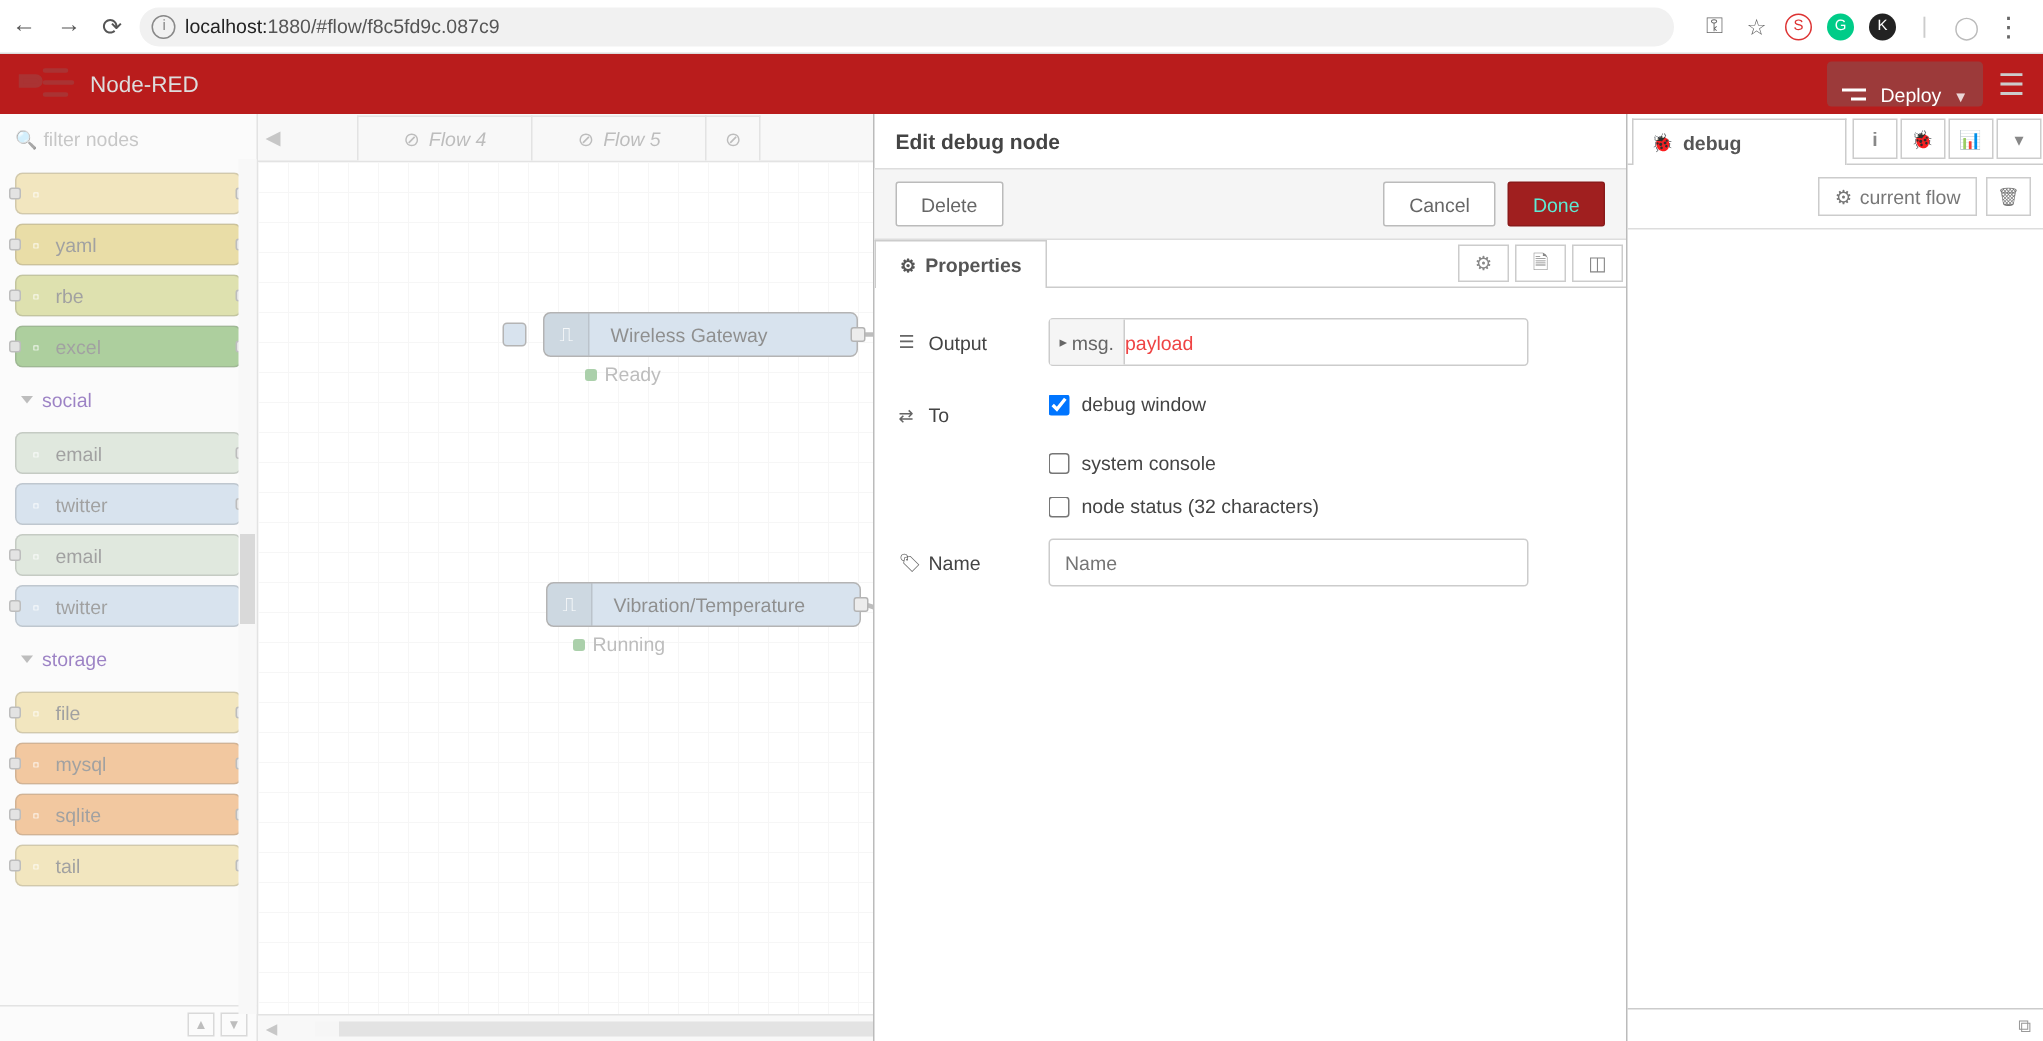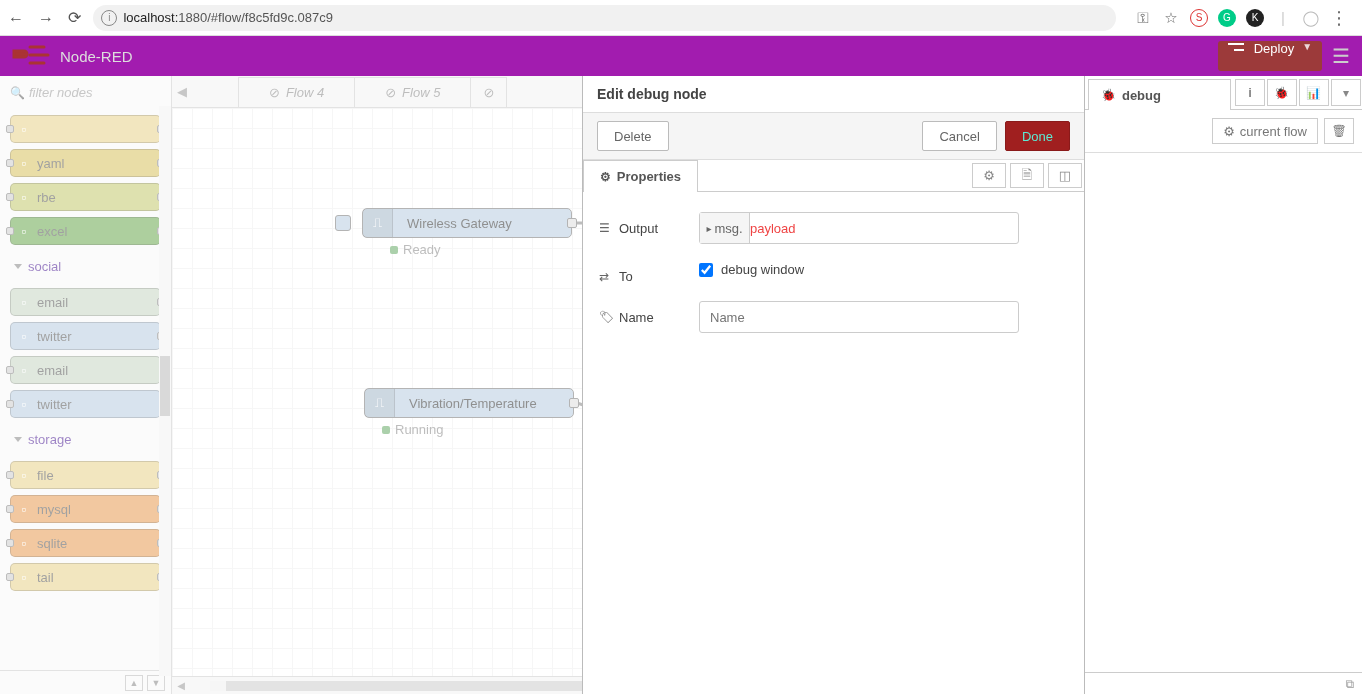"Node-RED" .nr-header { background: #a21caf -> #b91c1c }
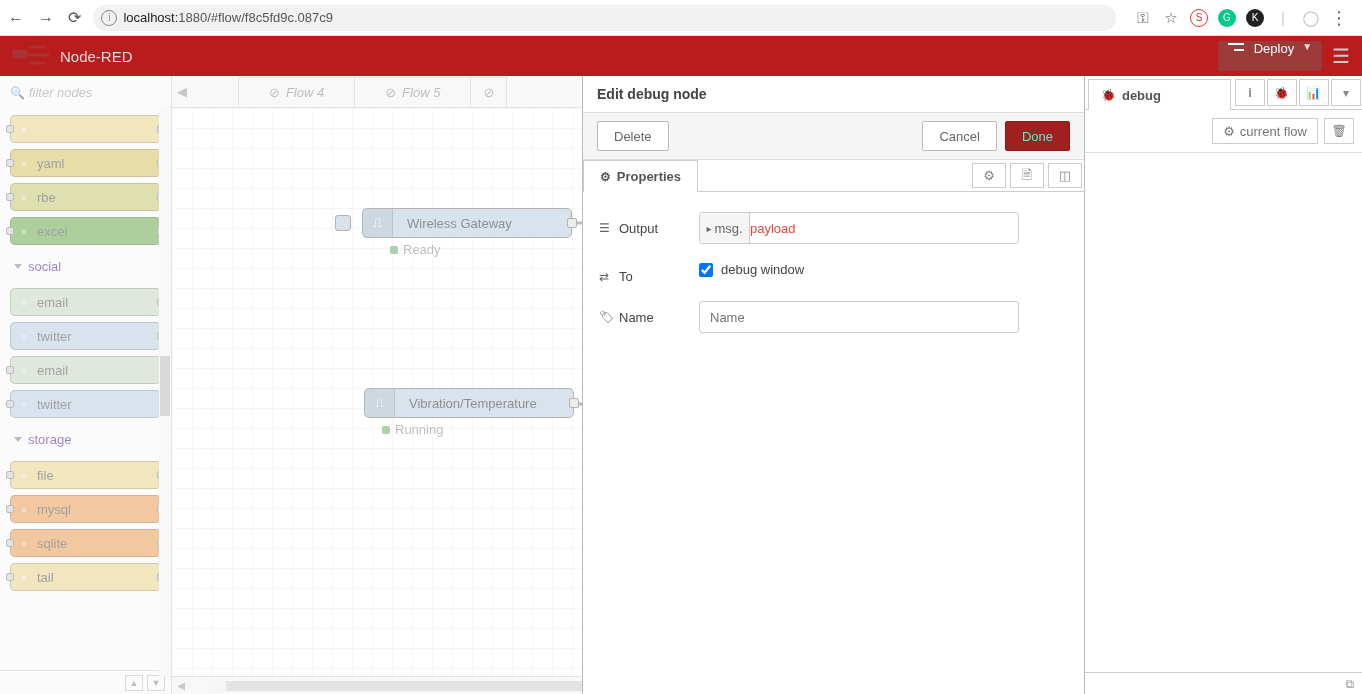"Deploy" .deploy-btn { align-items: flex-start -> flex-end }
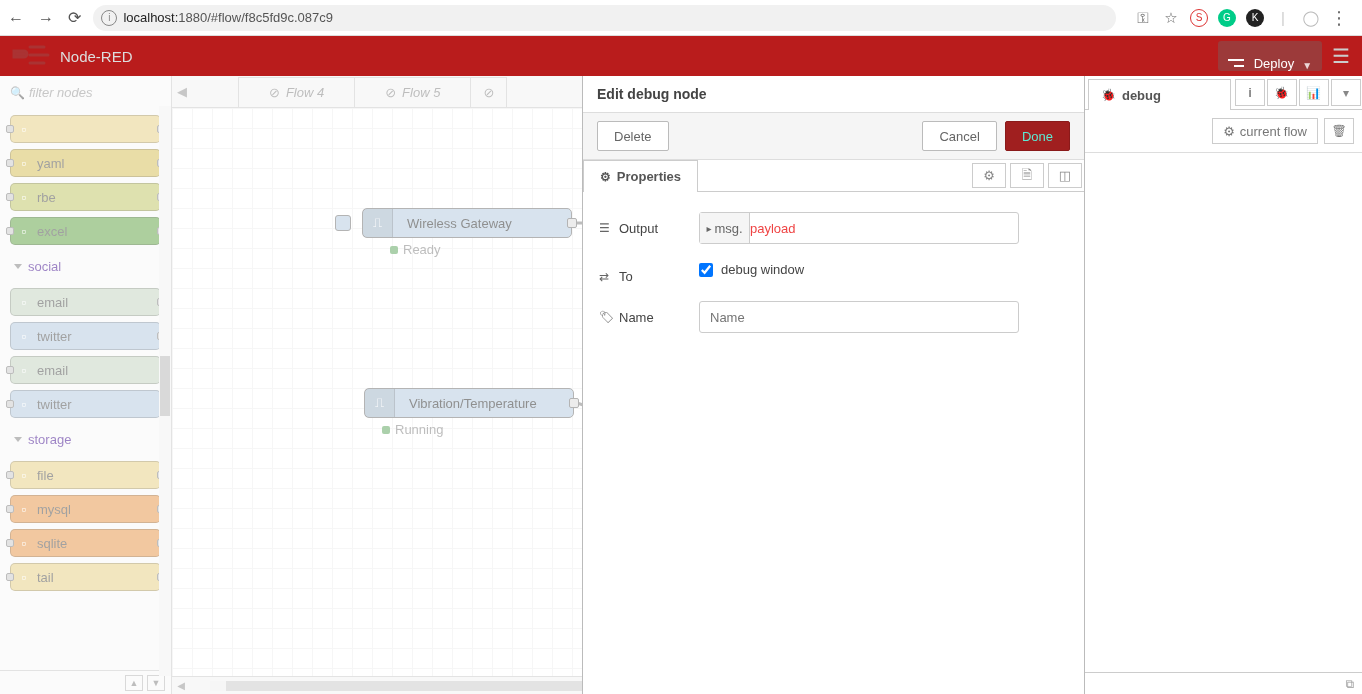"filter nodes" span { font-style: italic -> none }
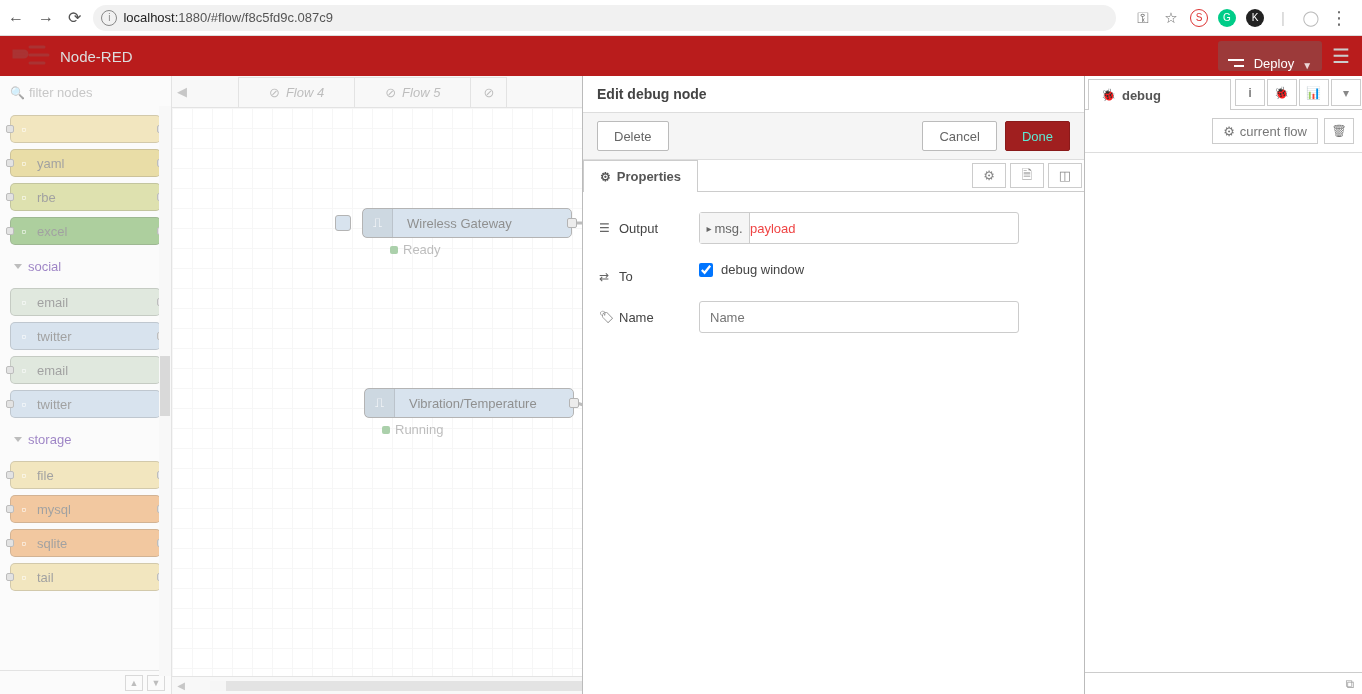"system console" label.chk-row { html: none -> <label> <input> <span>system console</span> </label> }
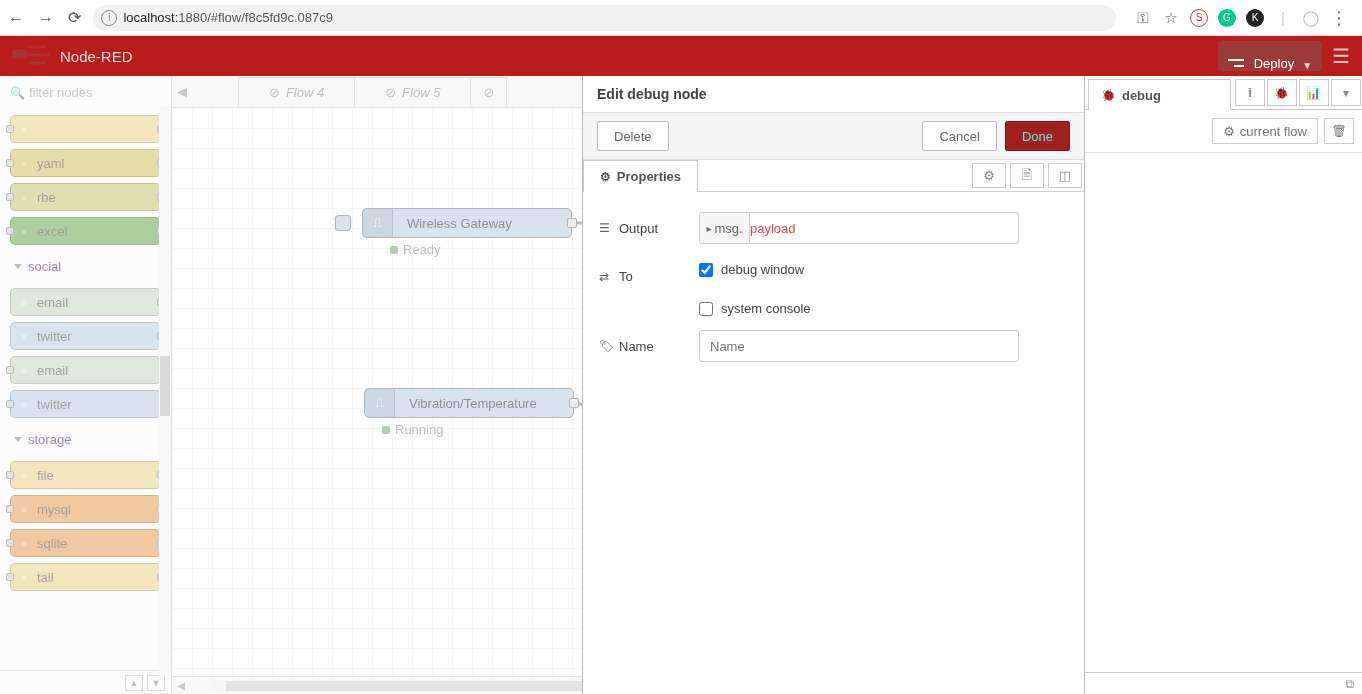"node status (32 characters)" label.chk-row { html: none -> <label> <input> <span>node status (32 characters)</span> </label> }
